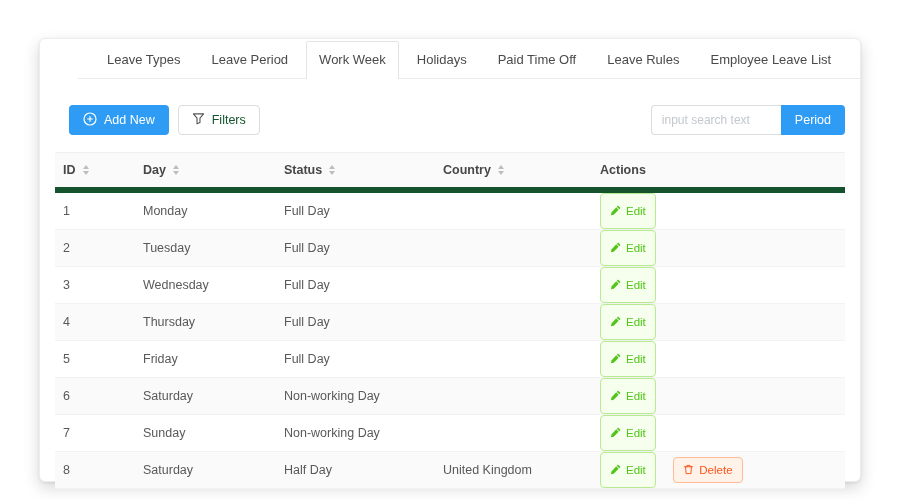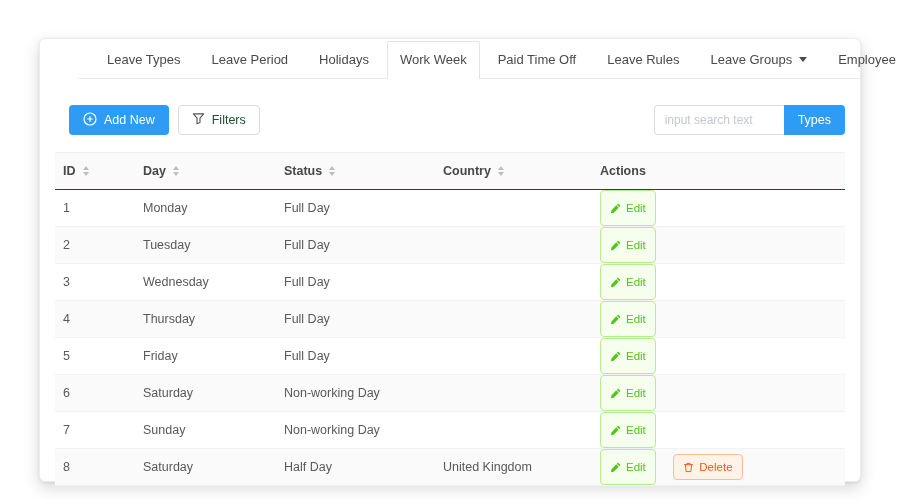"Holidays" div.tab { order: before "Work Week" -> after "Work Week" }
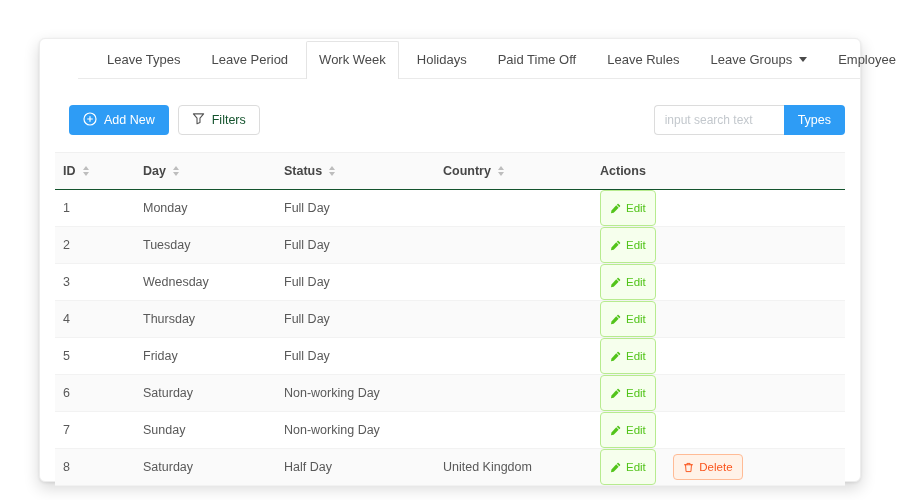"Leave Groups" div.tab { html: <div> <span>Leave Groups</span> <span></span> </div> -> none }
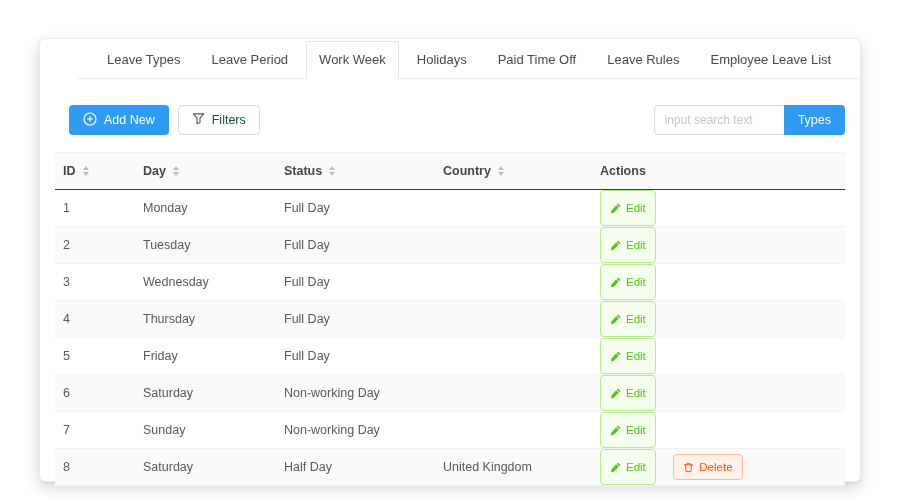"Types" button.btn-search { text: Types -> Period }
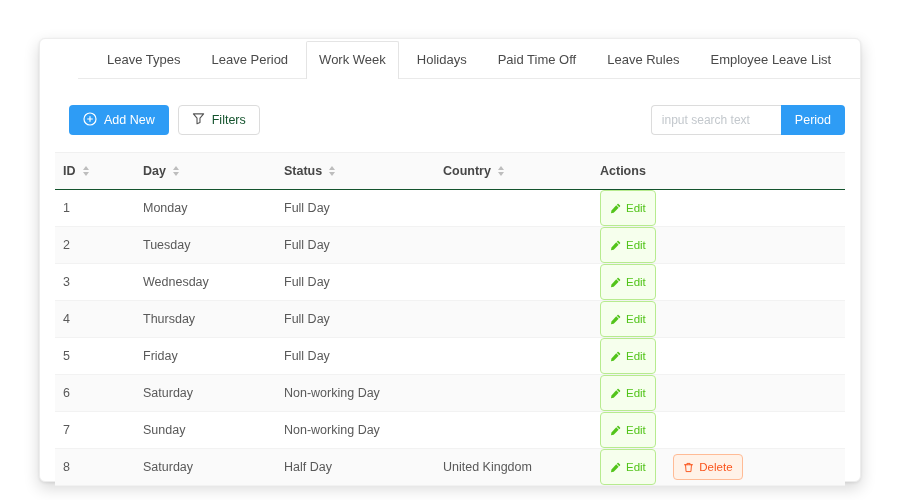"ID" thead th { border-bottom: 1px solid #14532d -> 6px solid #14532d }
